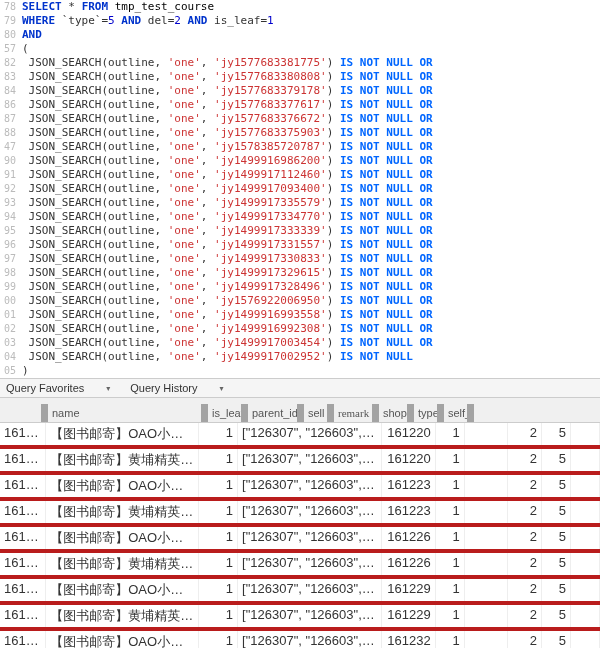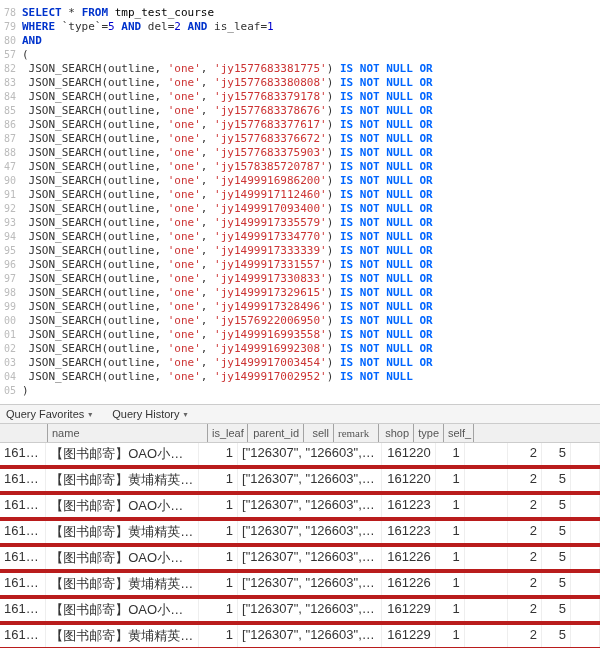"78" .editor { padding: 6px 0 -> 0 0 }
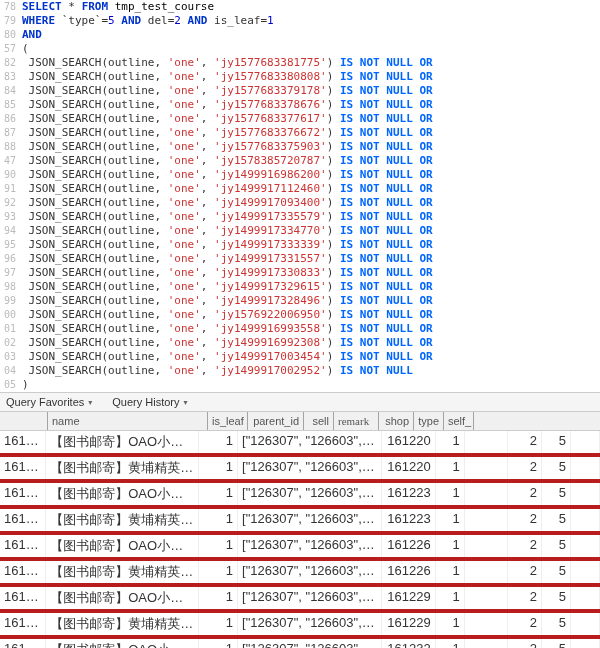"85" div.line { html: <div><span>85</span><span><span> JSON_SEARCH(outline, </span><span>'one'</span><span>, </span><span>'jy1577683378676'</span><span>) </span><span>IS NOT NULL OR</span></span></div> -> none }
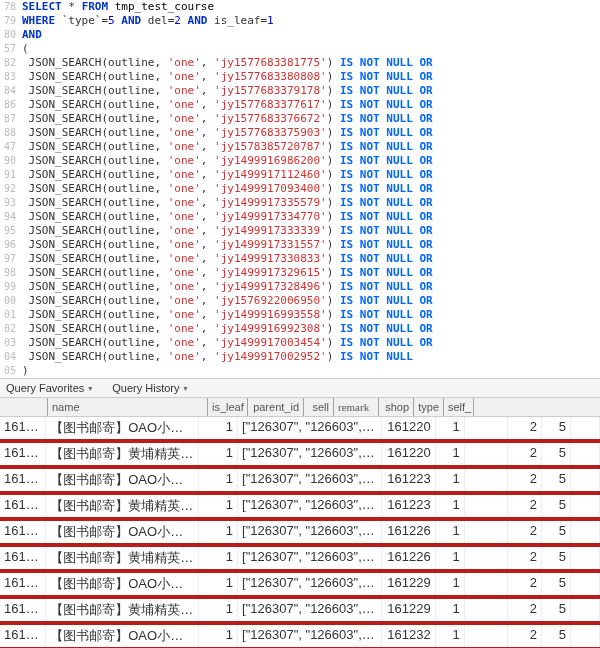"Query Favorites" .toolbar-item { gap: 4px -> 22px }
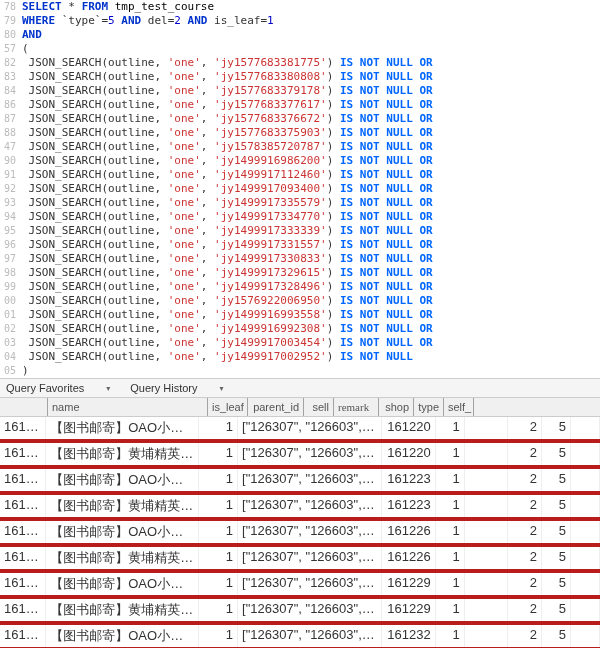"name" .results-header .hcell { border-right: 1px solid #a3a3a3 -> 7px solid #a3a3a3; margin-top: none -> 6px }
